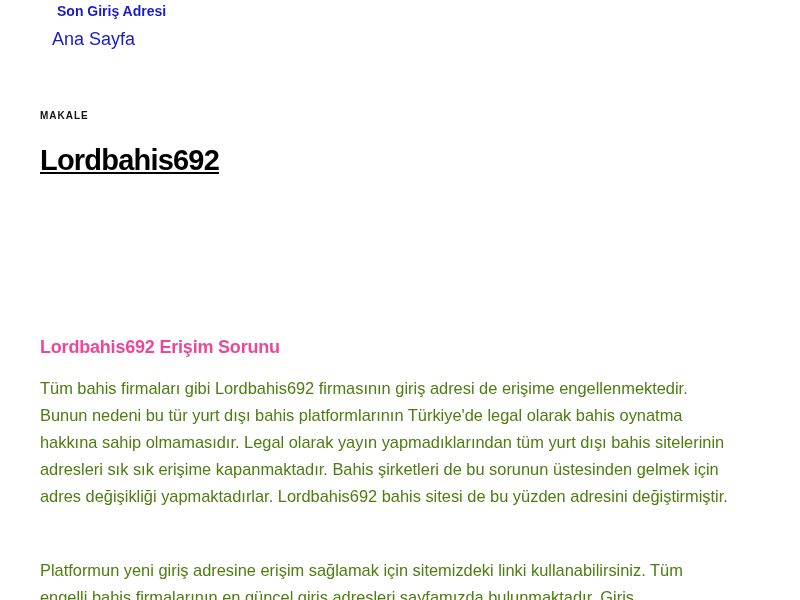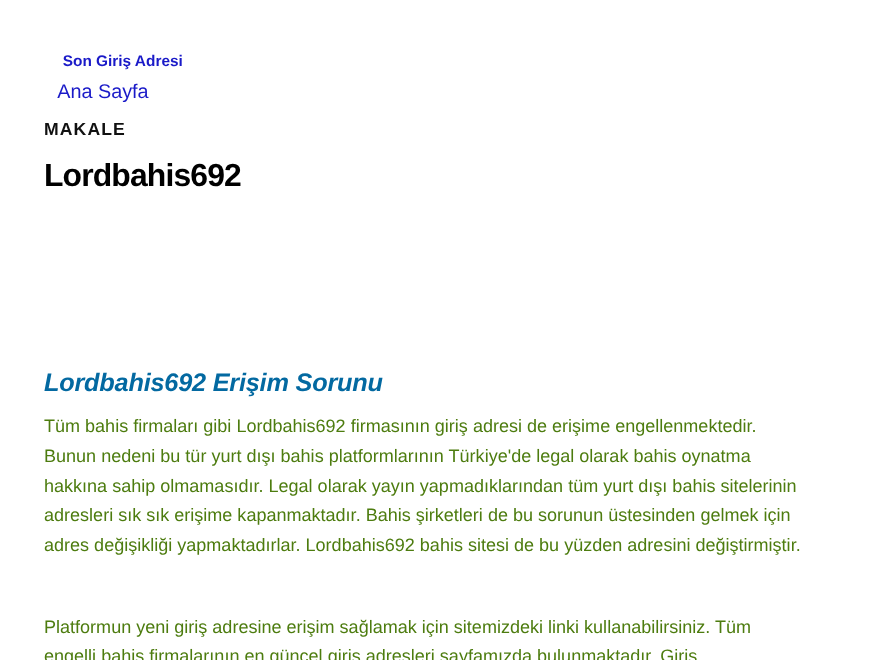"Son Giriş Adresi" .site-header { margin-top: 44px -> none }
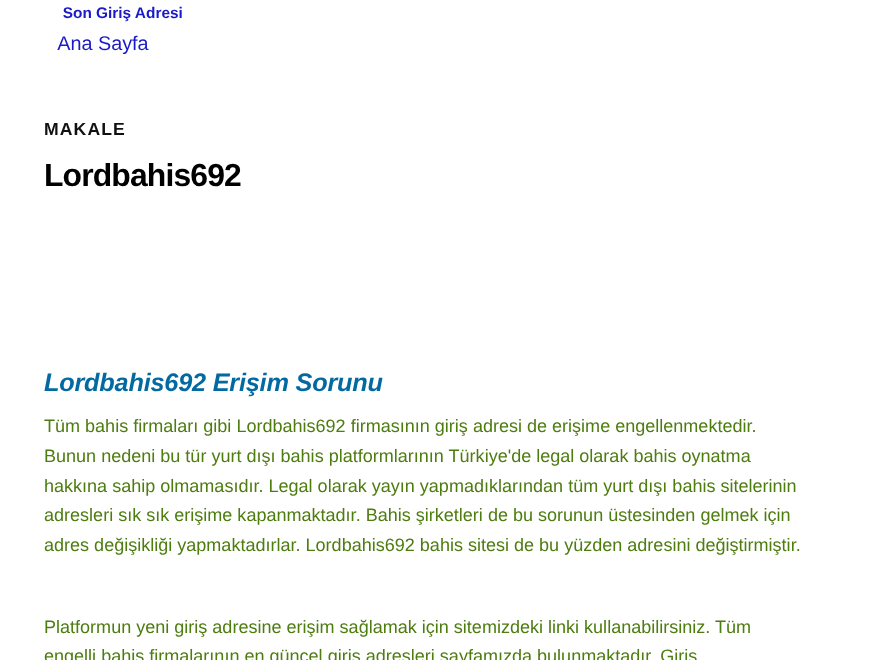"MAKALE" .category-label { font-size: 16px -> 10px }
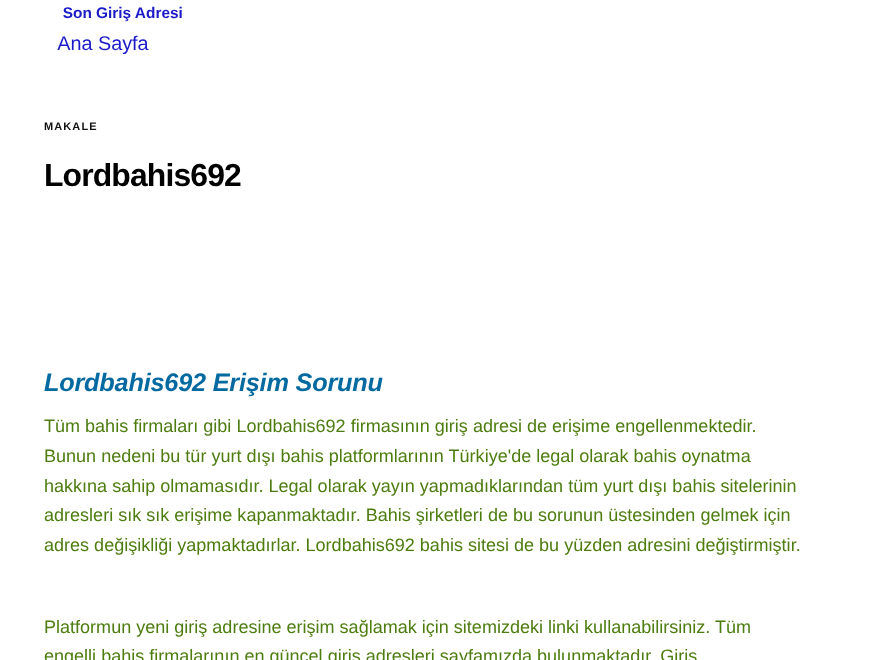"Lordbahis692" .page-title { text-decoration: none -> underline }
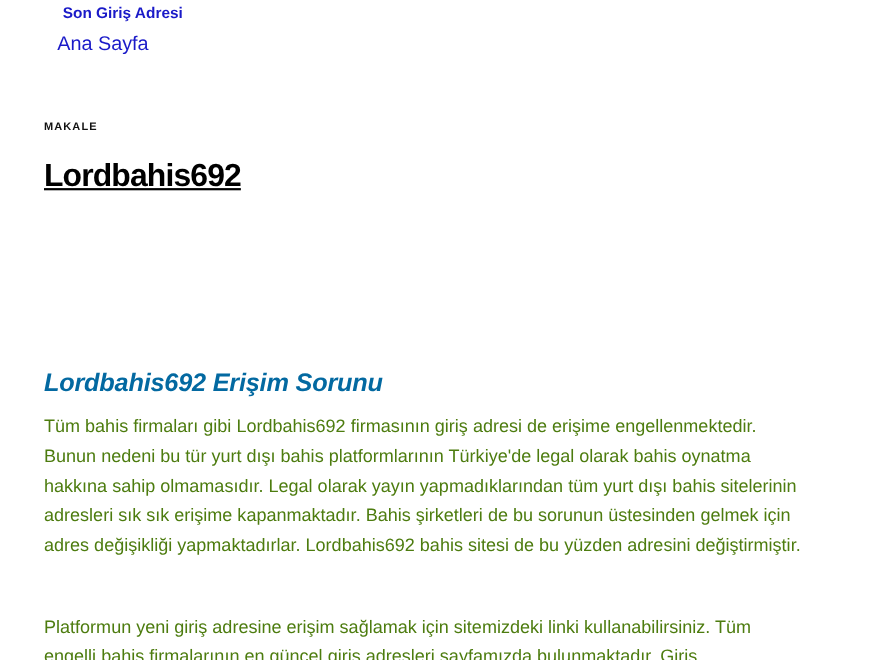"Lordbahis692 Erişim Sorunu" .section-heading { color: #0369a1 -> #ec4899; font-size: 23px -> 18px; font-style: italic -> none }
